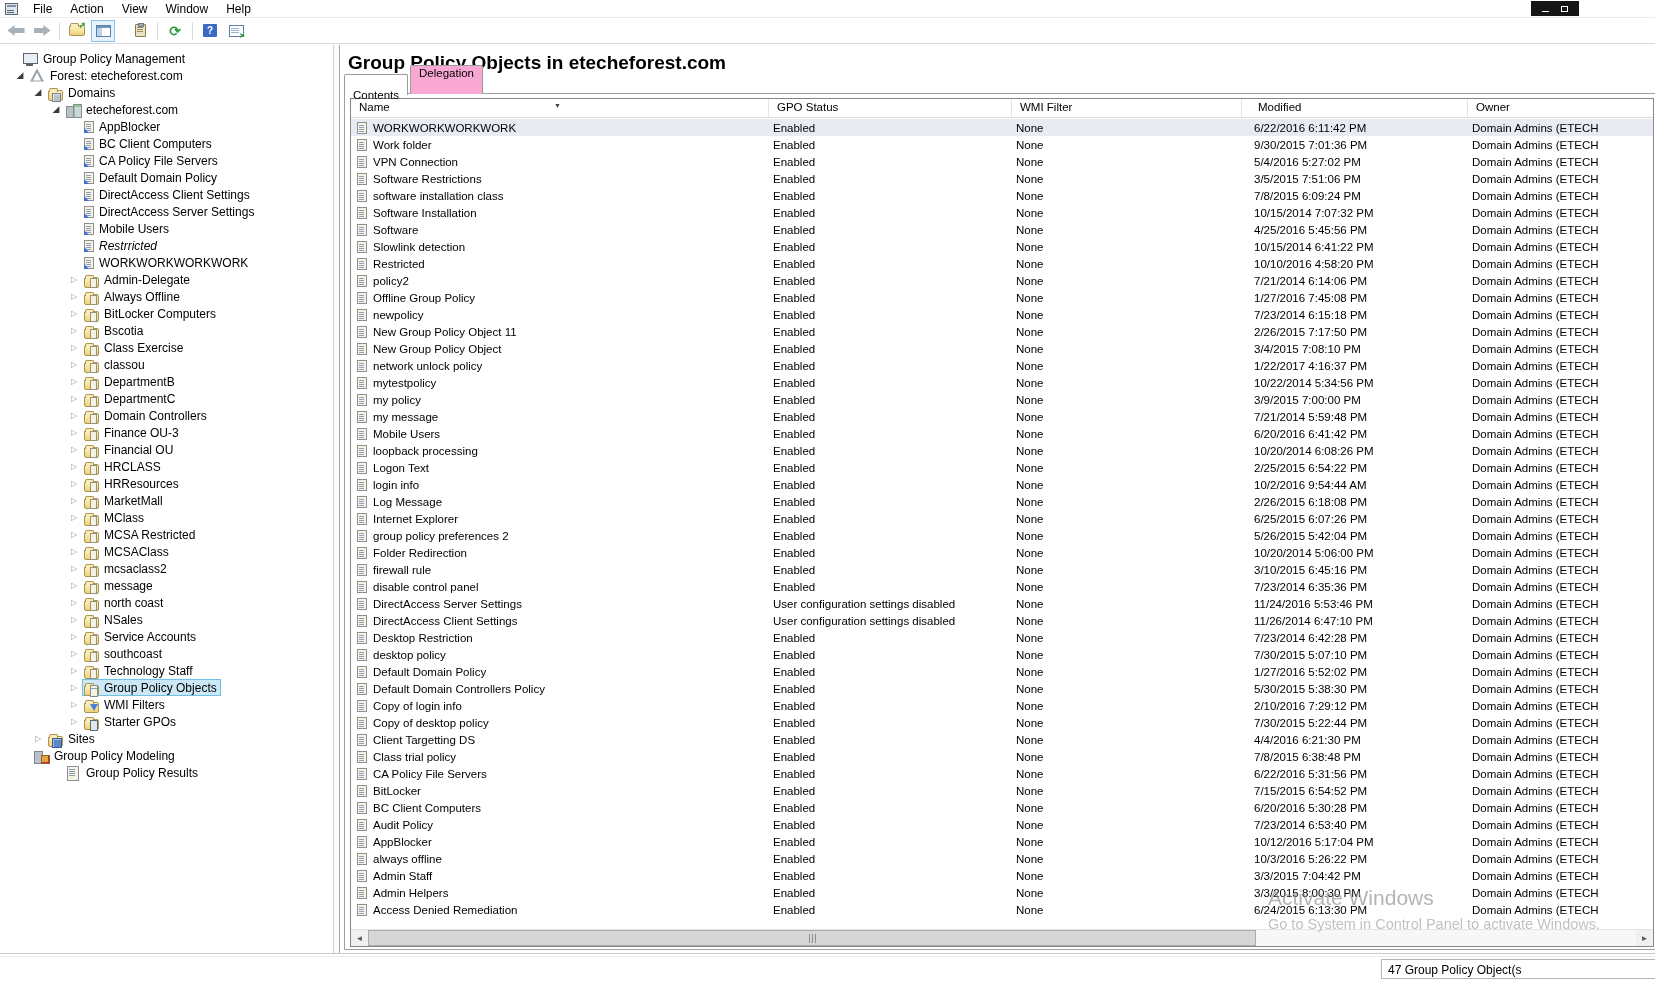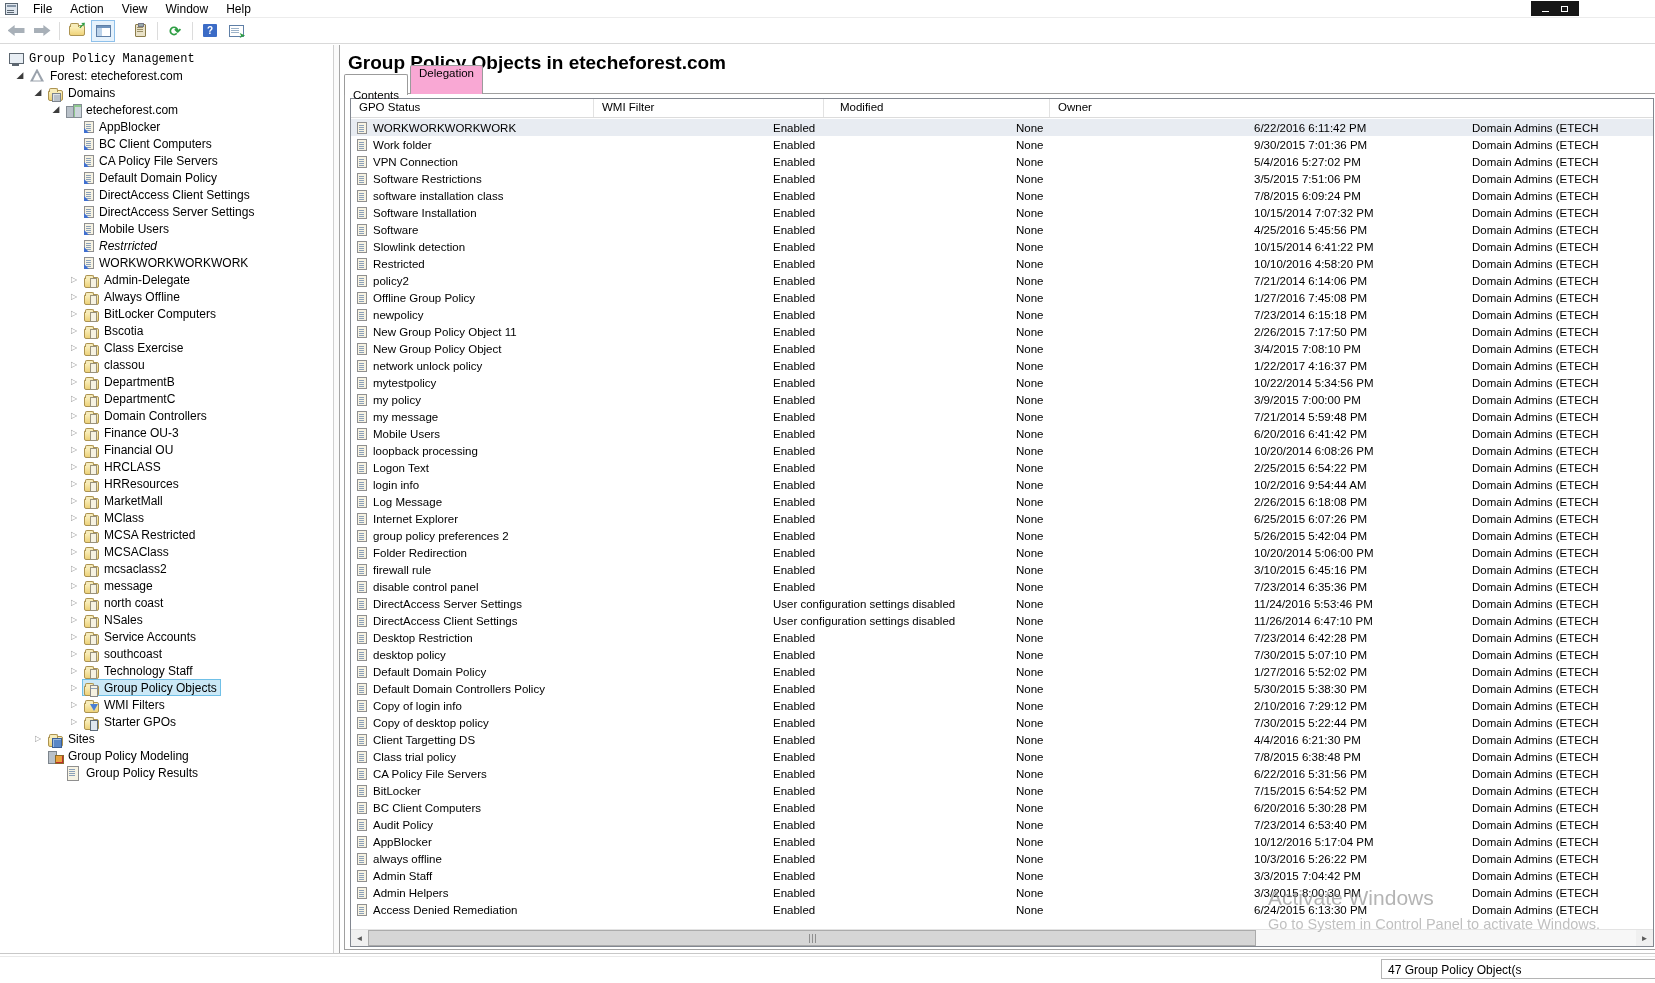"Group Policy Management" div.titem { font-family: Liberation Mono, monospace -> none; padding-left: 7px -> 21px }
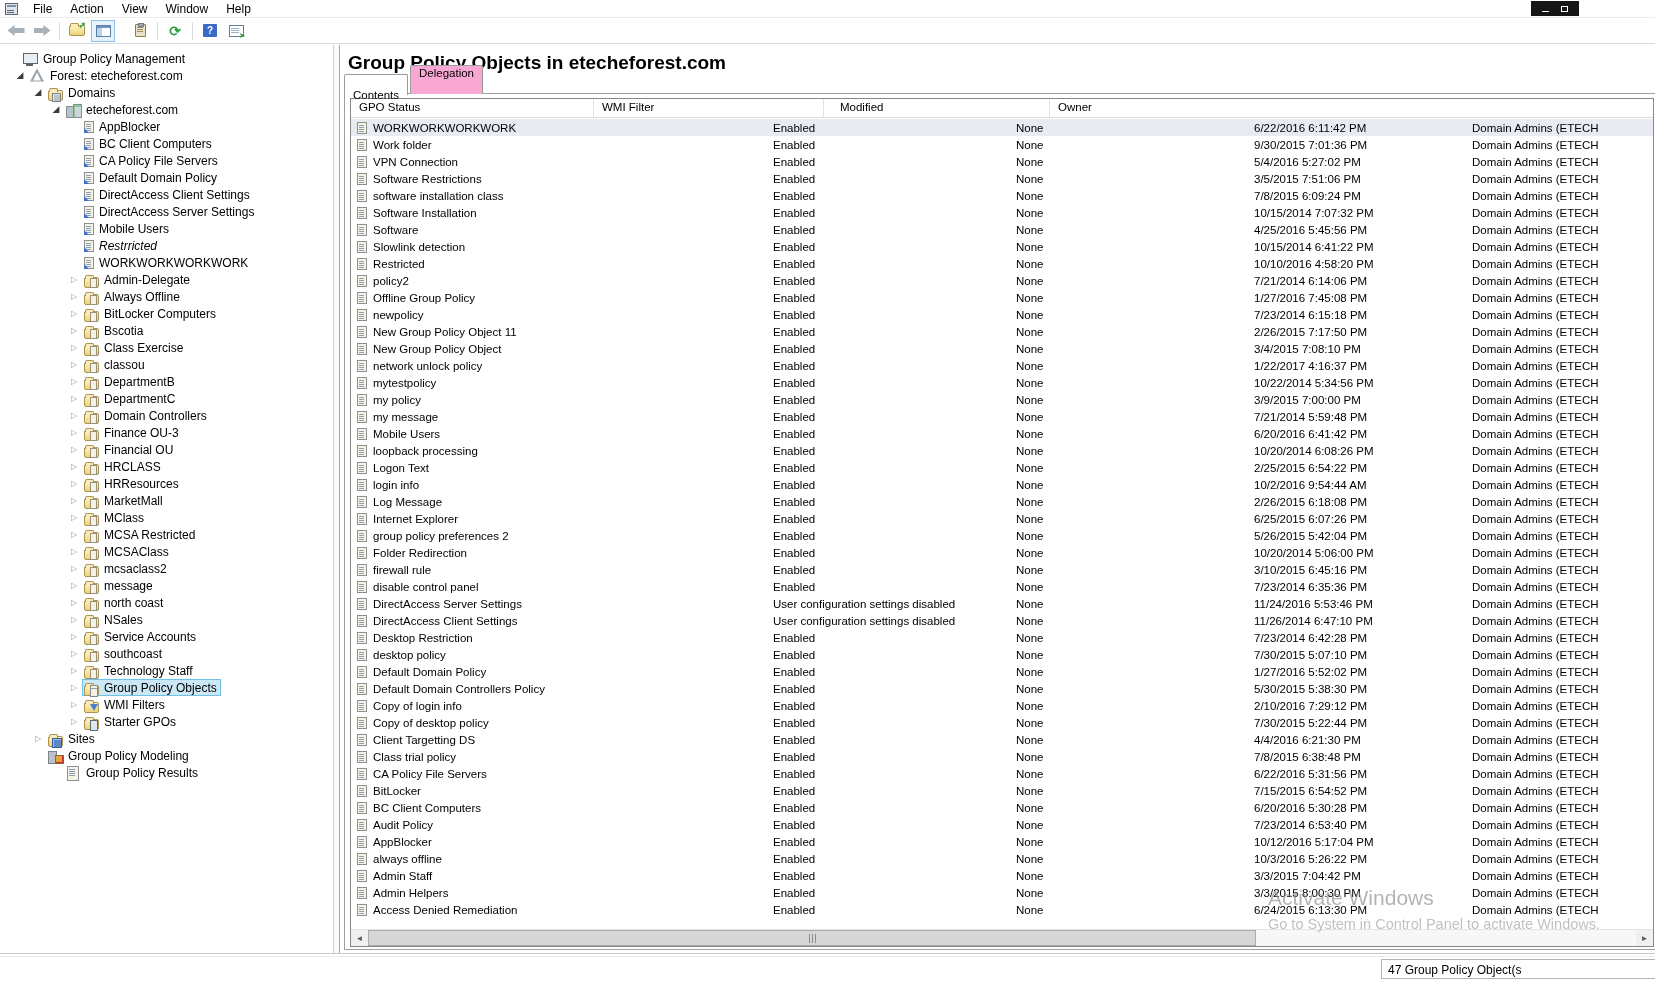"Name" span.hcell { html: none -> <span> <span>Name</span> <span>▼</span> </span> }
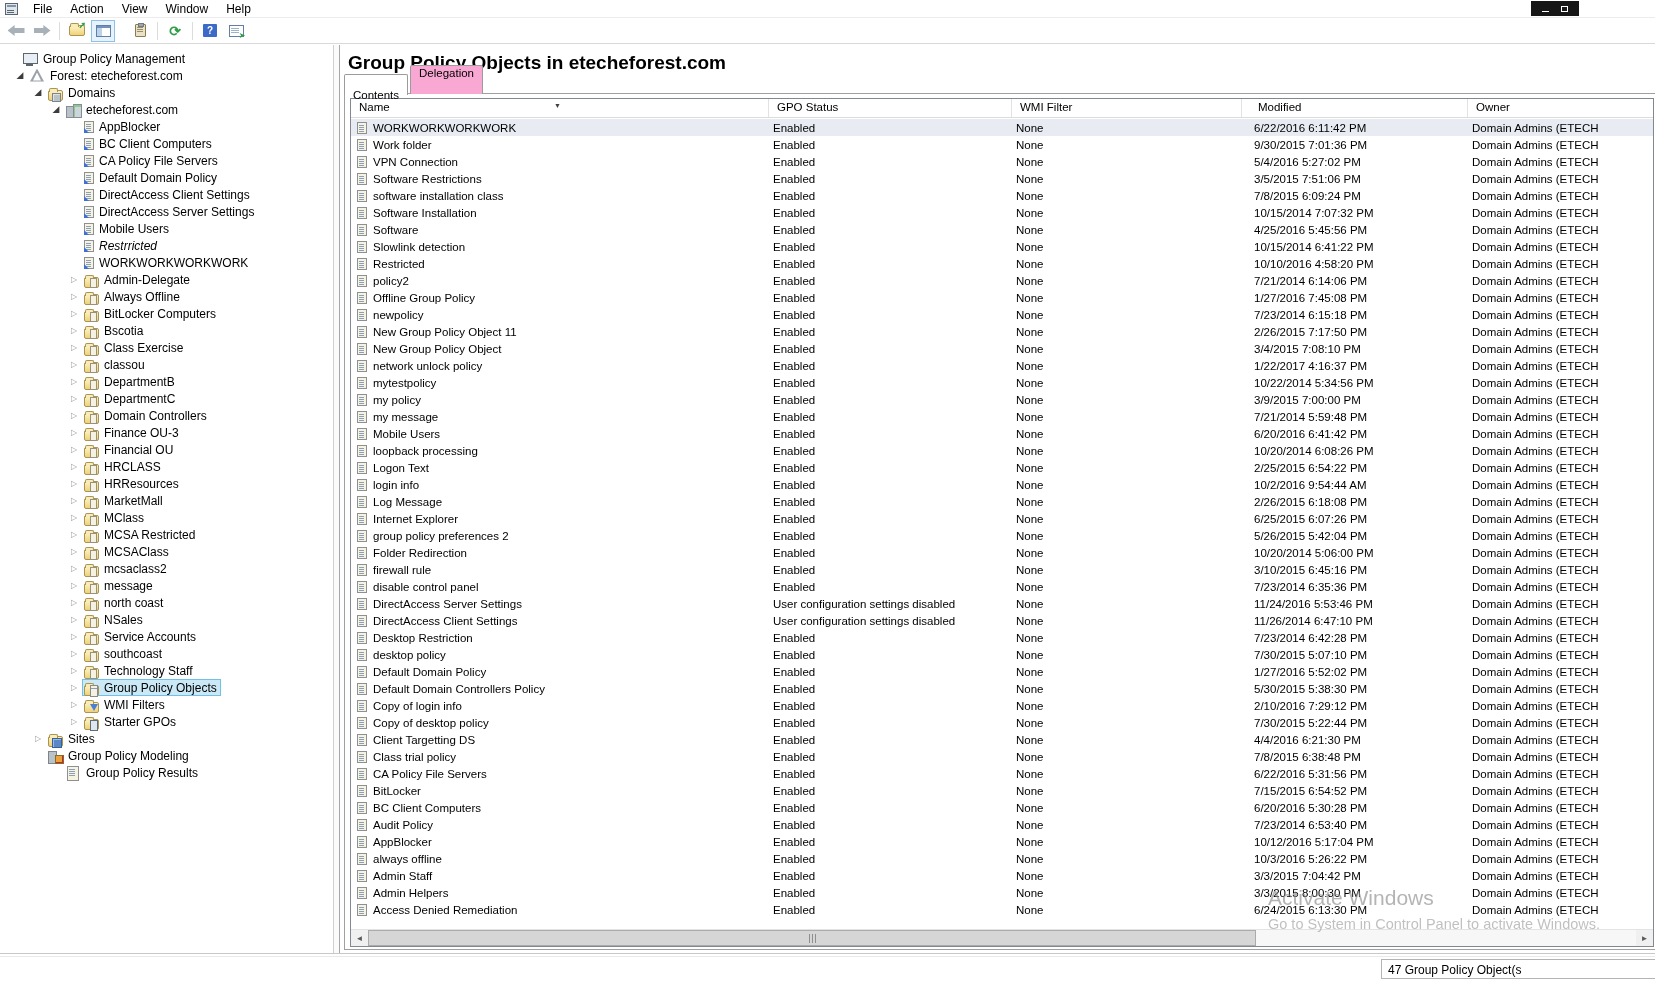"Group Policy Modeling" div.titem { padding-left: 30px -> 16px }
